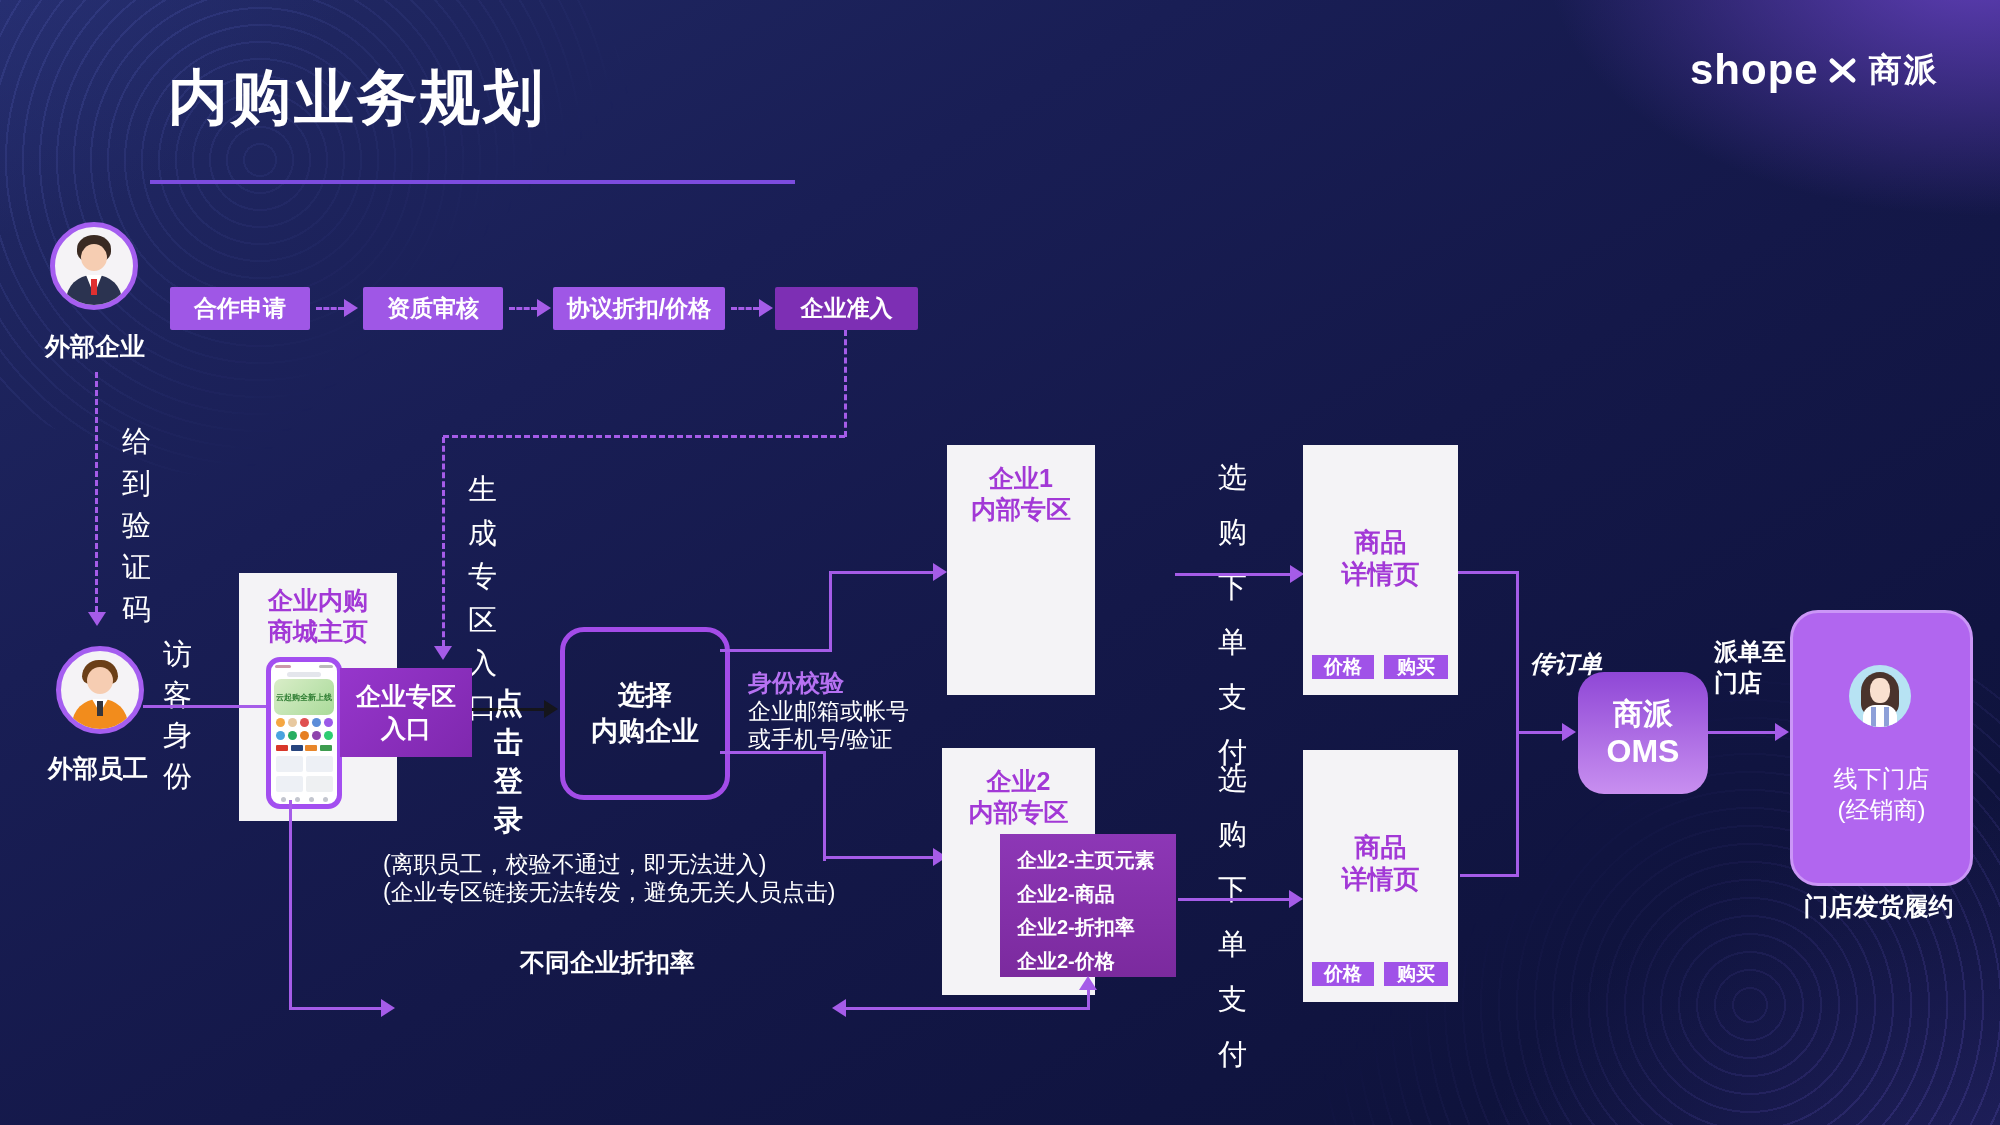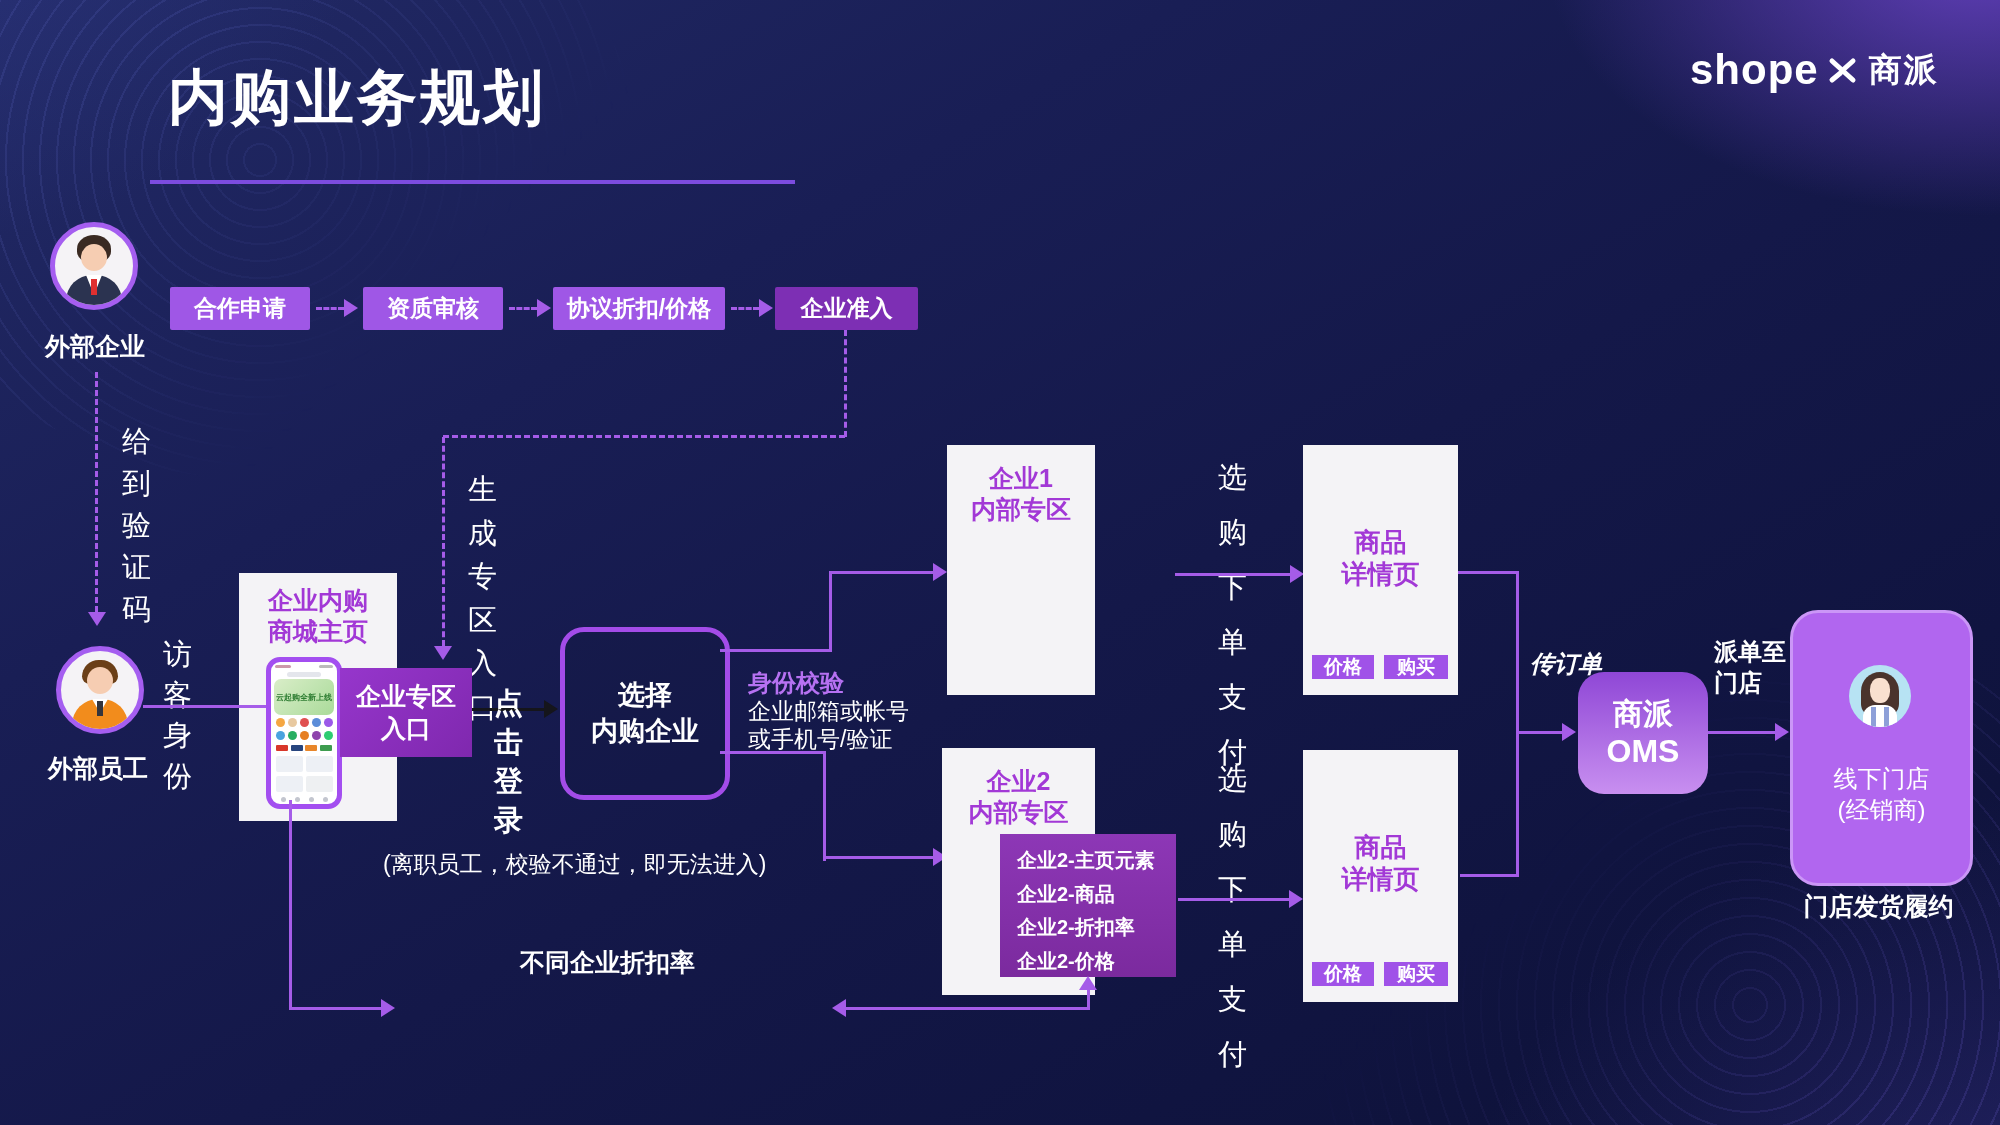"(企业专区链接无法转发，避免无关人员点击)" div.abs { html: none -> <div>(企业专区链接无法转发，避免无关人员点击)</div> }
